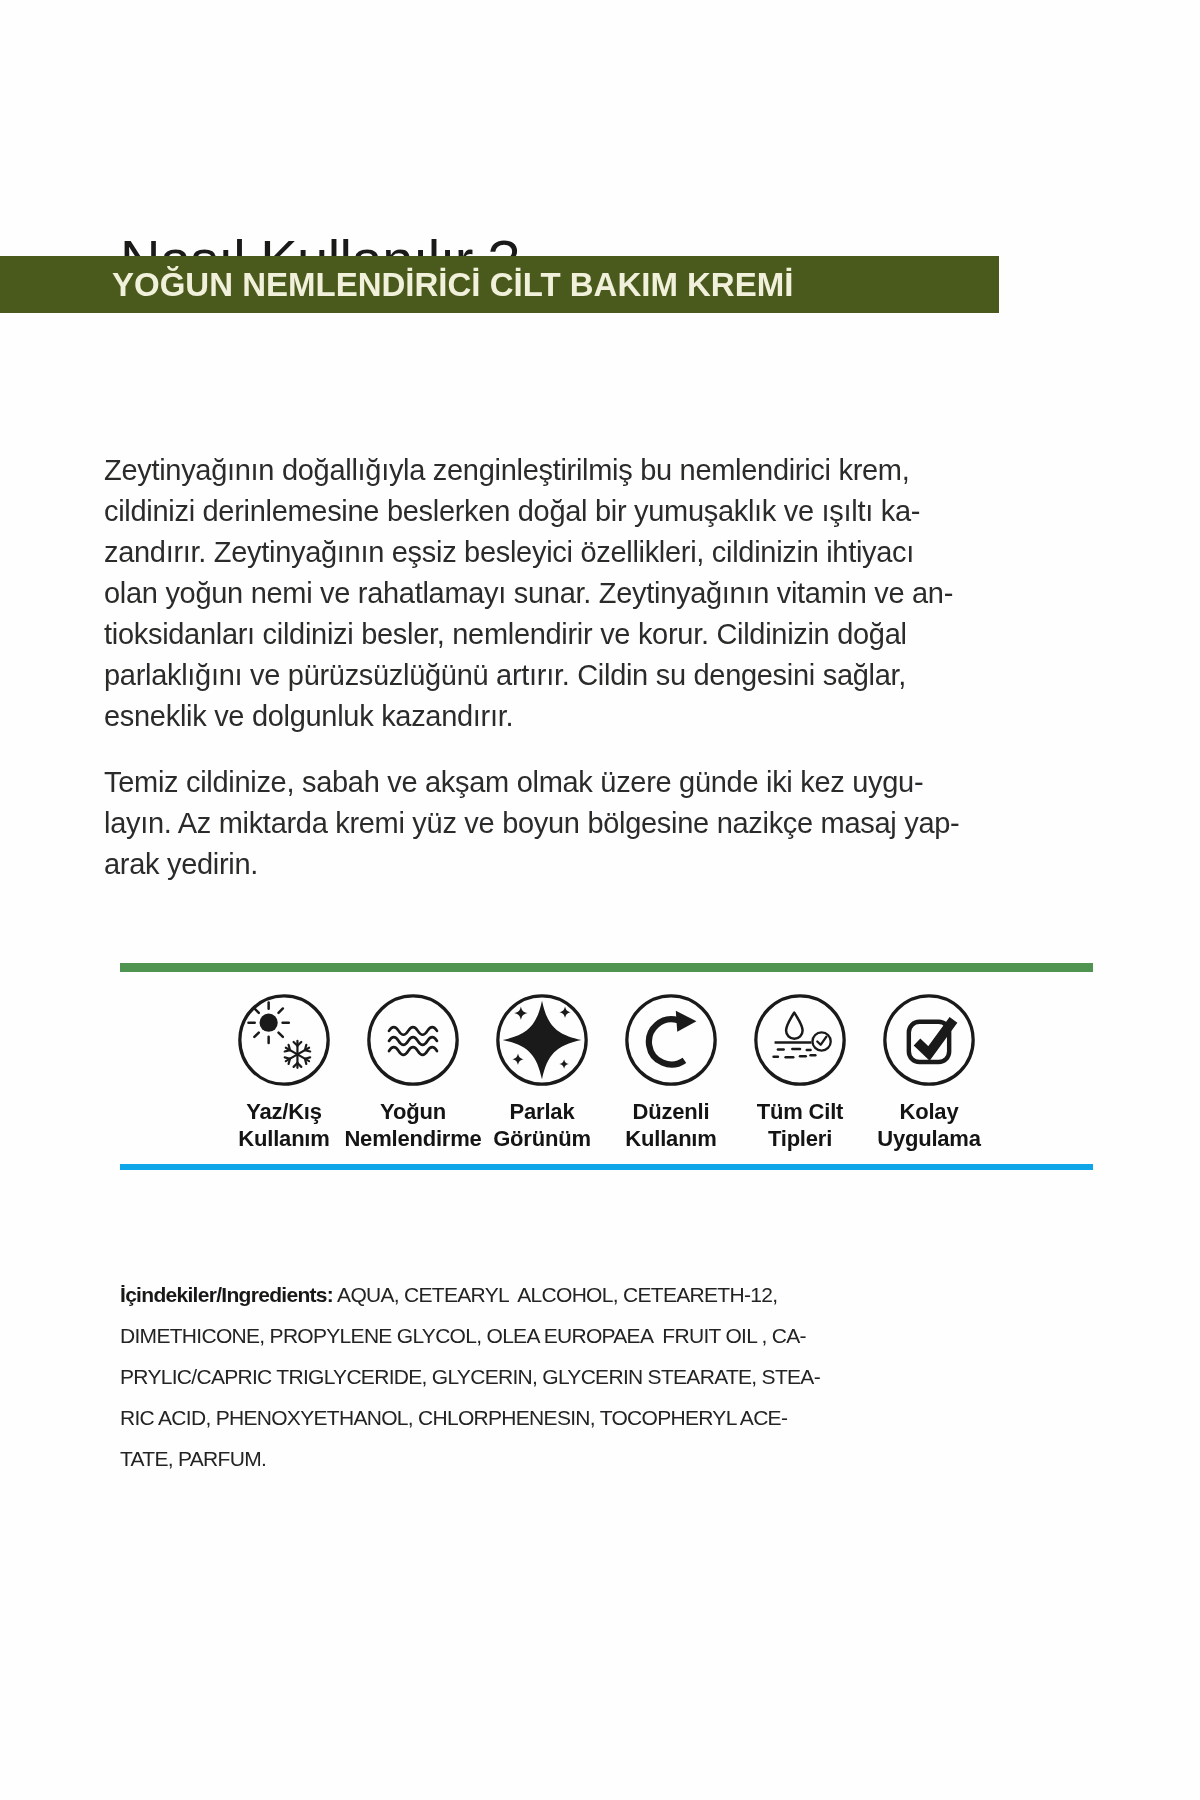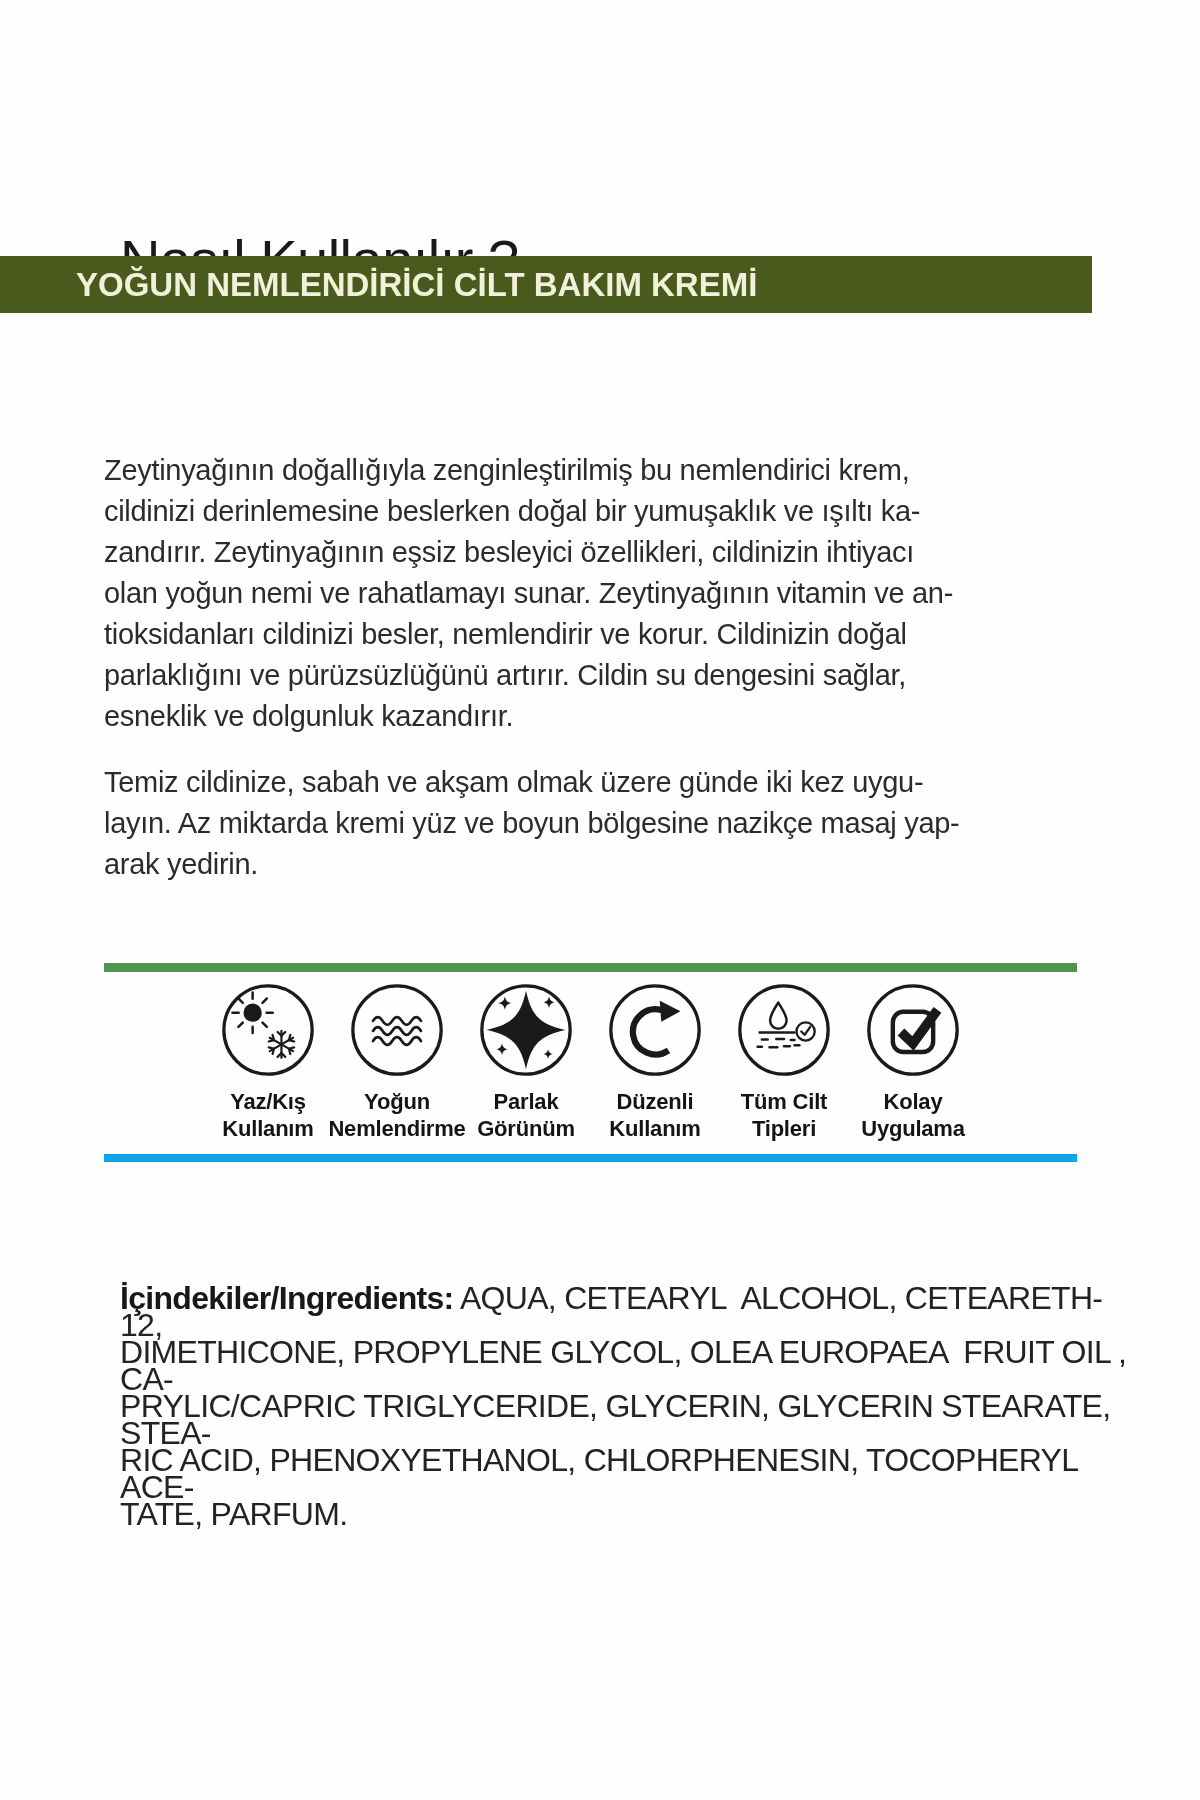"YOĞUN NEMLENDİRİCİ CİLT BAKIM KREMİ" .banner { padding-left: 76px -> 112px; width: 1092px -> 999px }
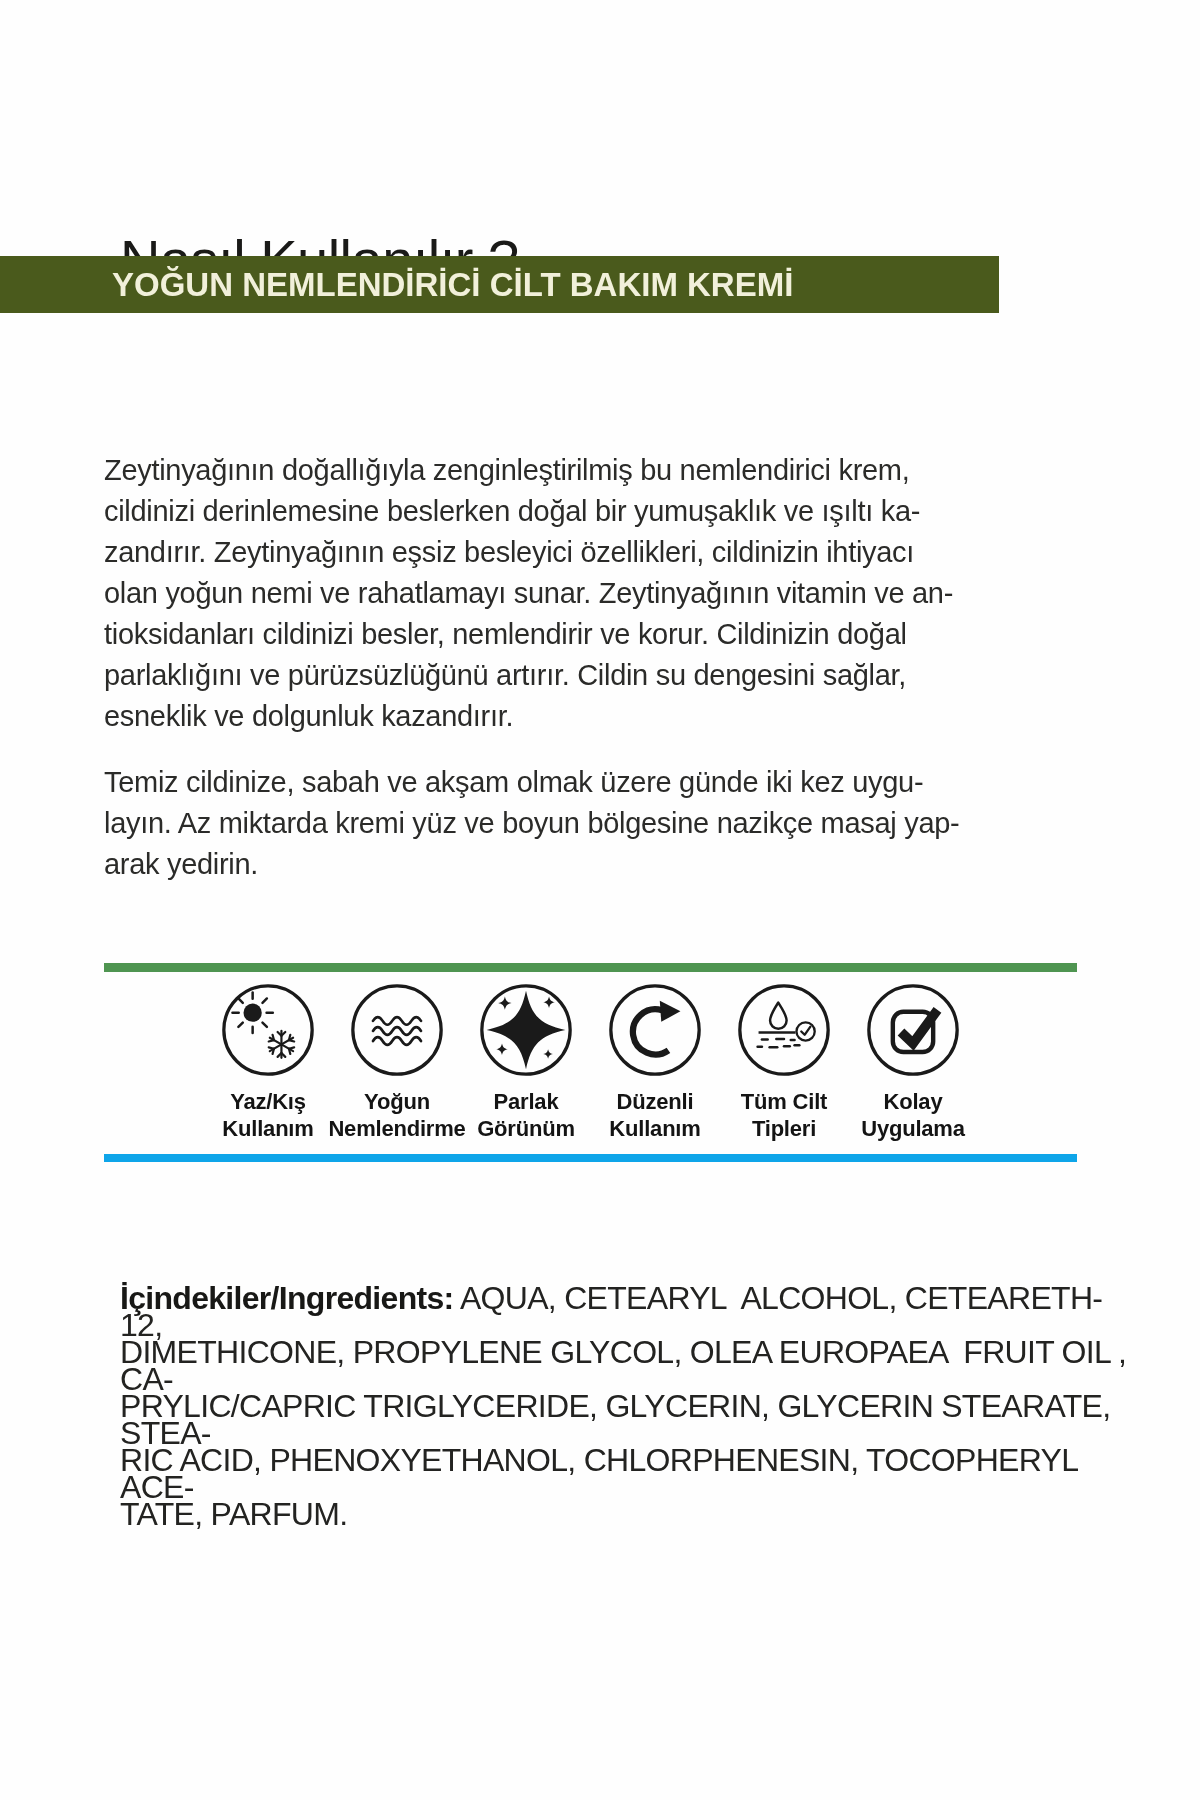"Yaz/Kış" .features { border-bottom: 8px solid #0ea5e9 -> 6px solid #0ea5e9; left: 104px -> 120px; padding: 10px 0 12px 0 -> 20px 0 12px 0 }
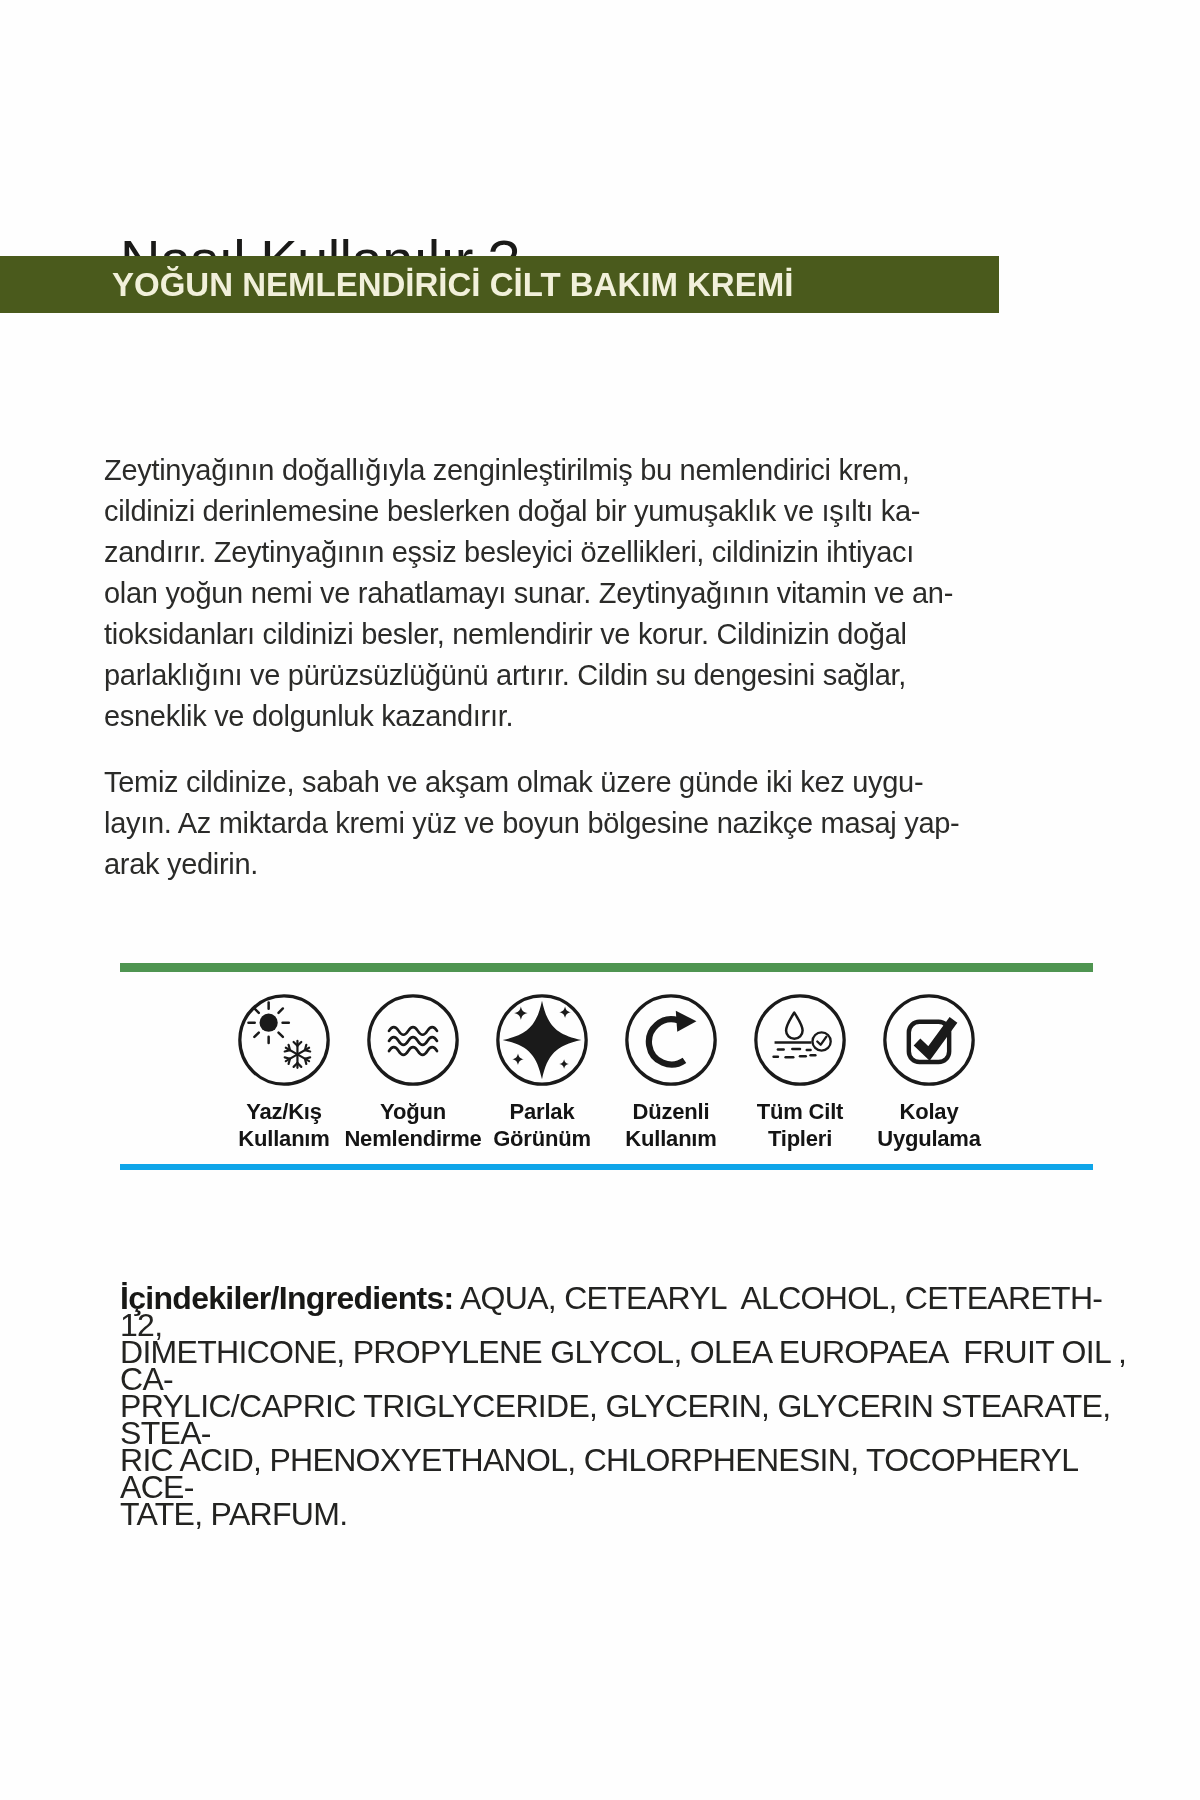"İçindekiler/Ingredients: AQUA, CETEARYL" .ingredients { font-size: 32px -> 21px; line-height: 27px -> 41px }
